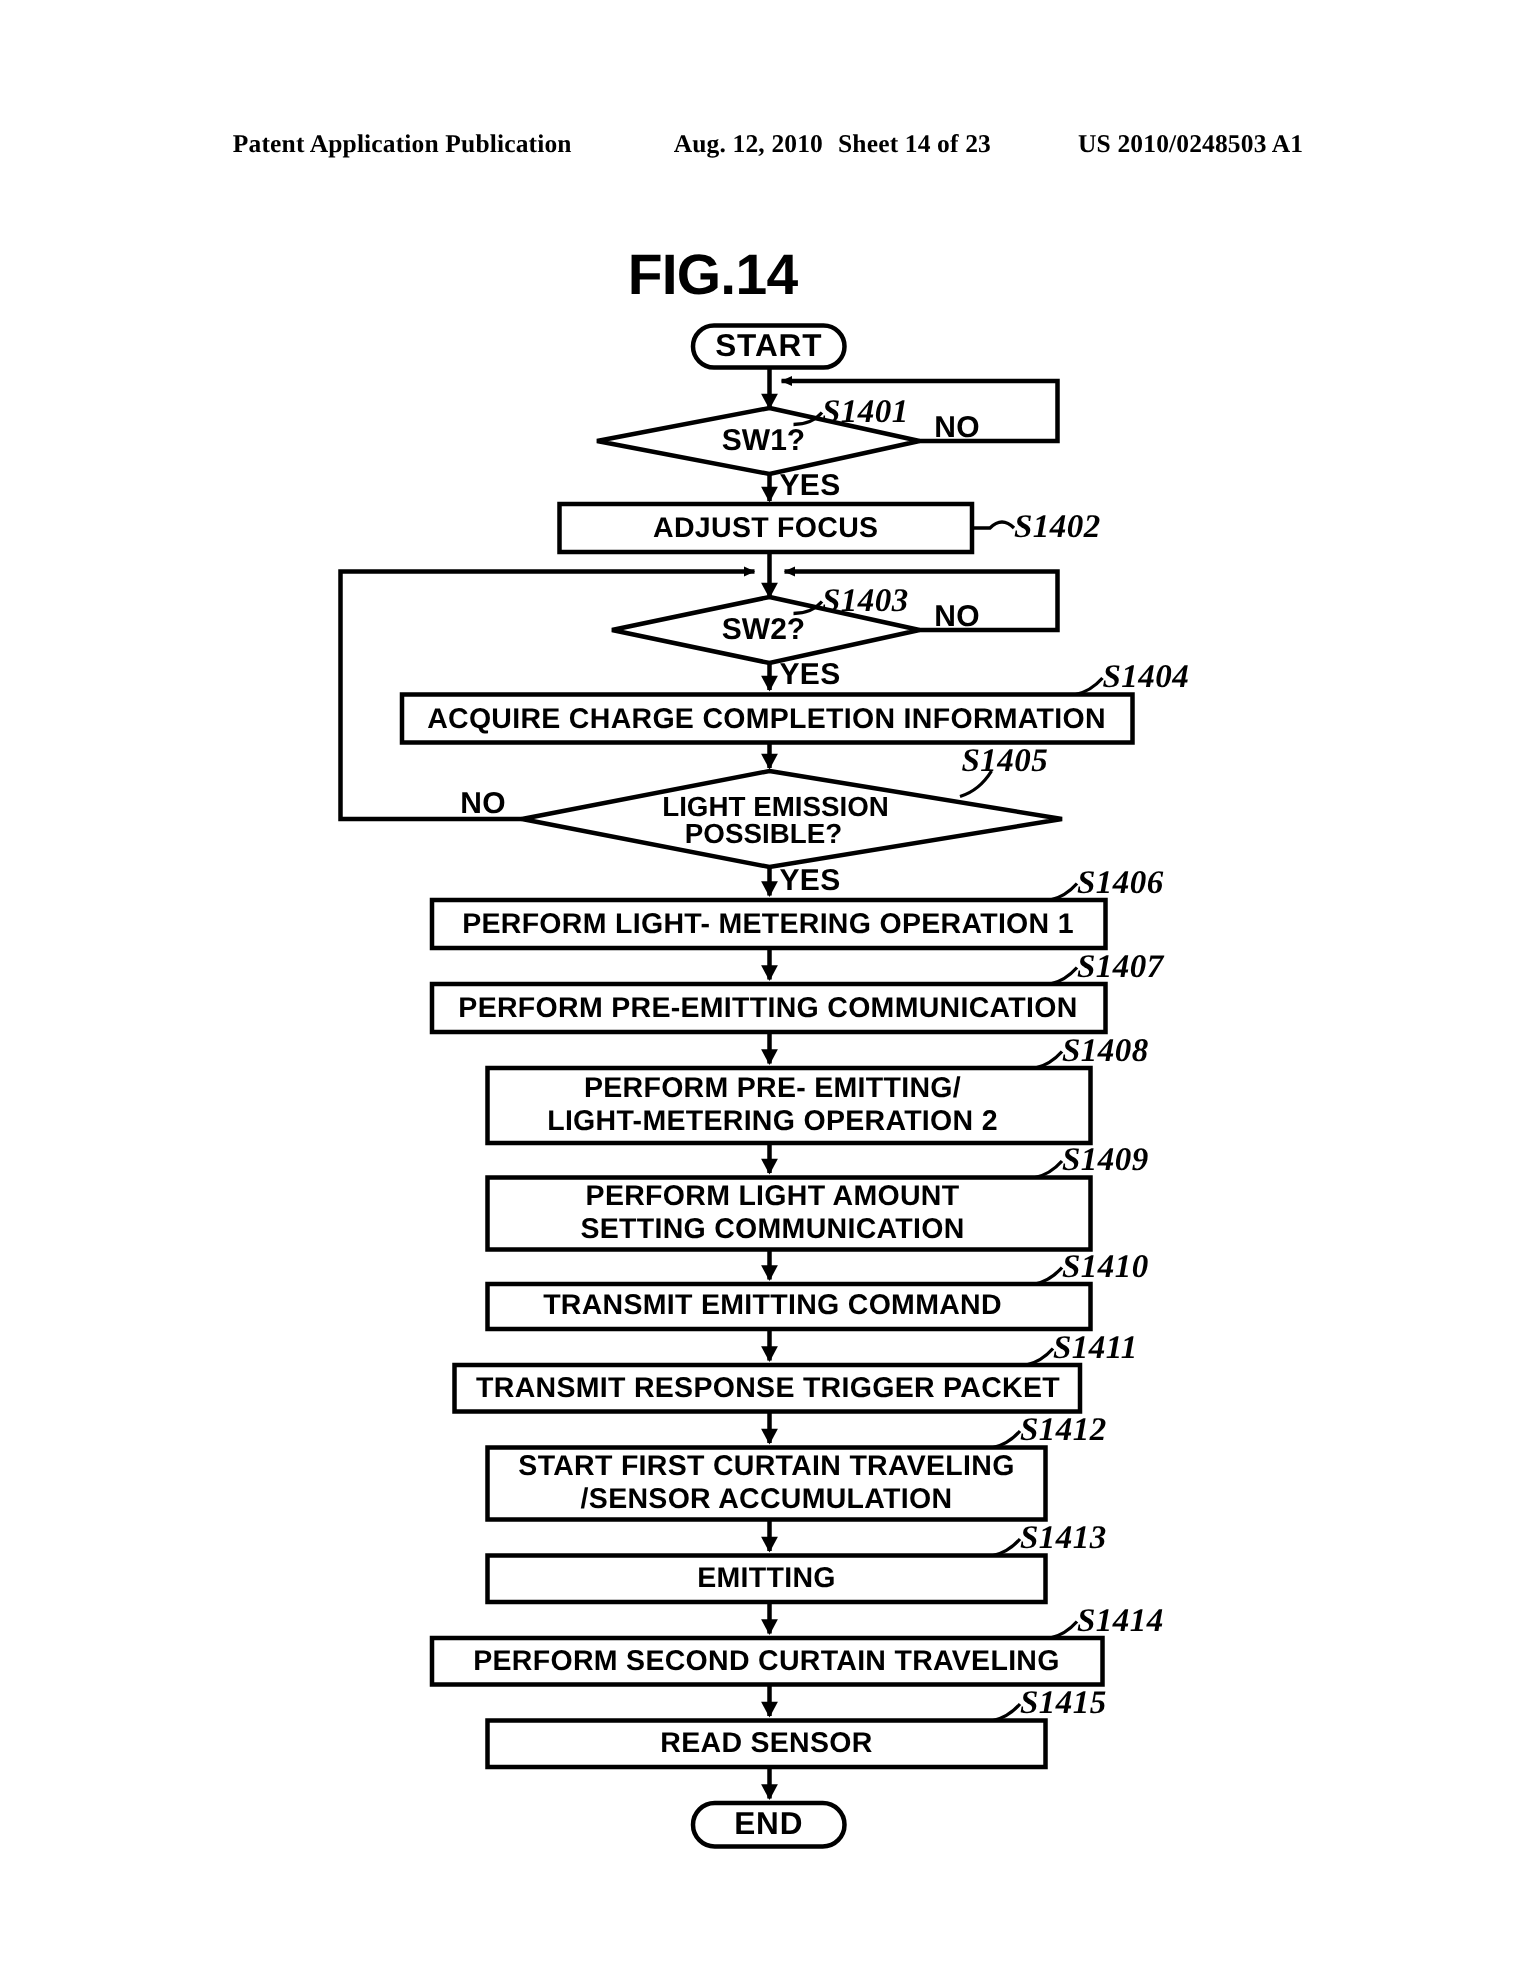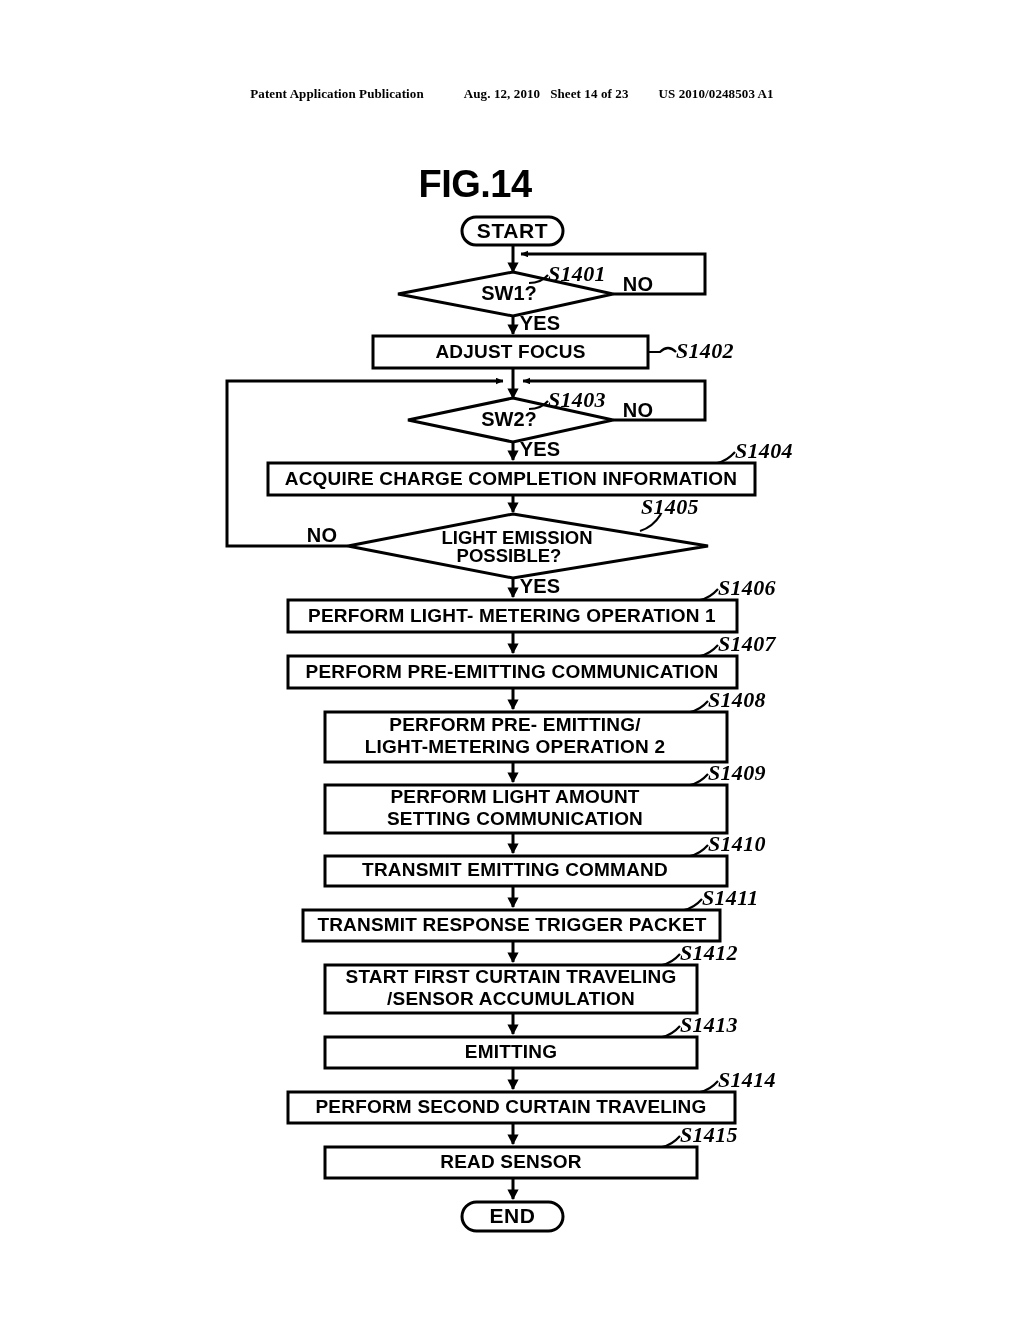"Patent Application Publication" .pub-header { font-size: 13px -> 17px; gap: none -> 28px }
